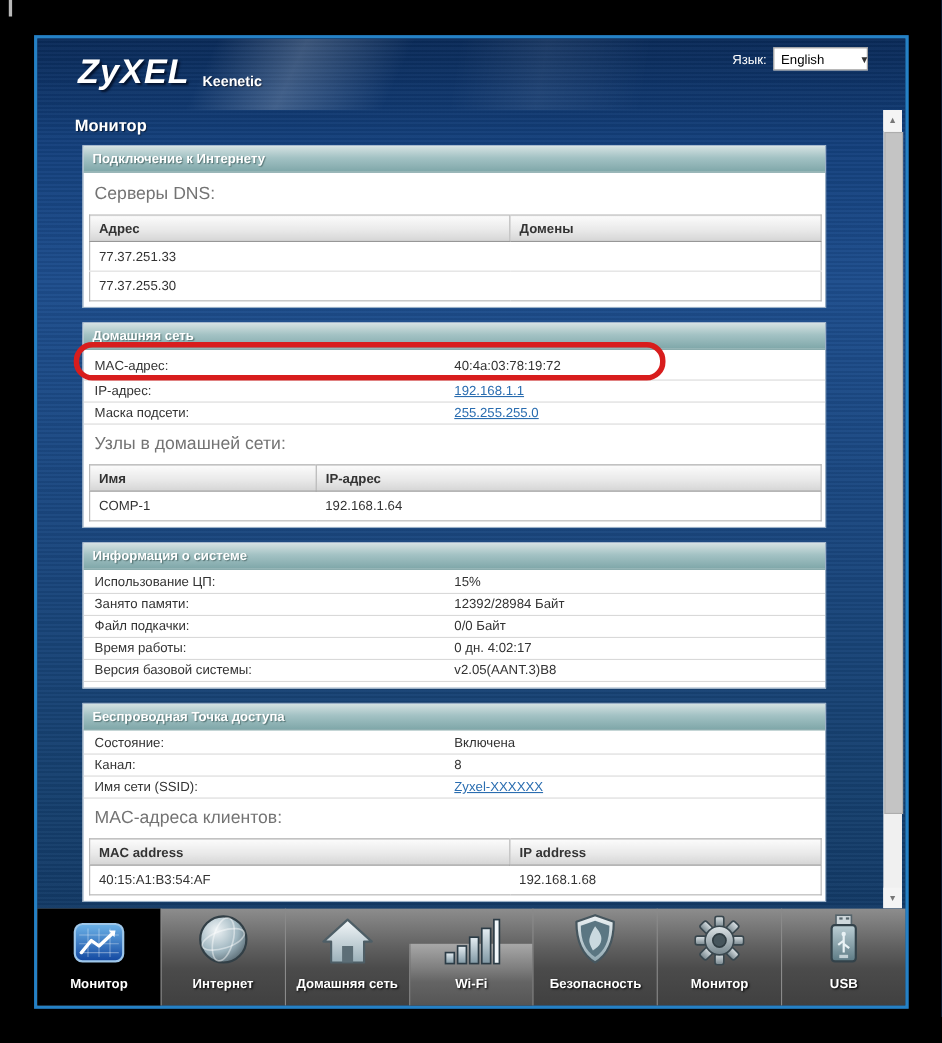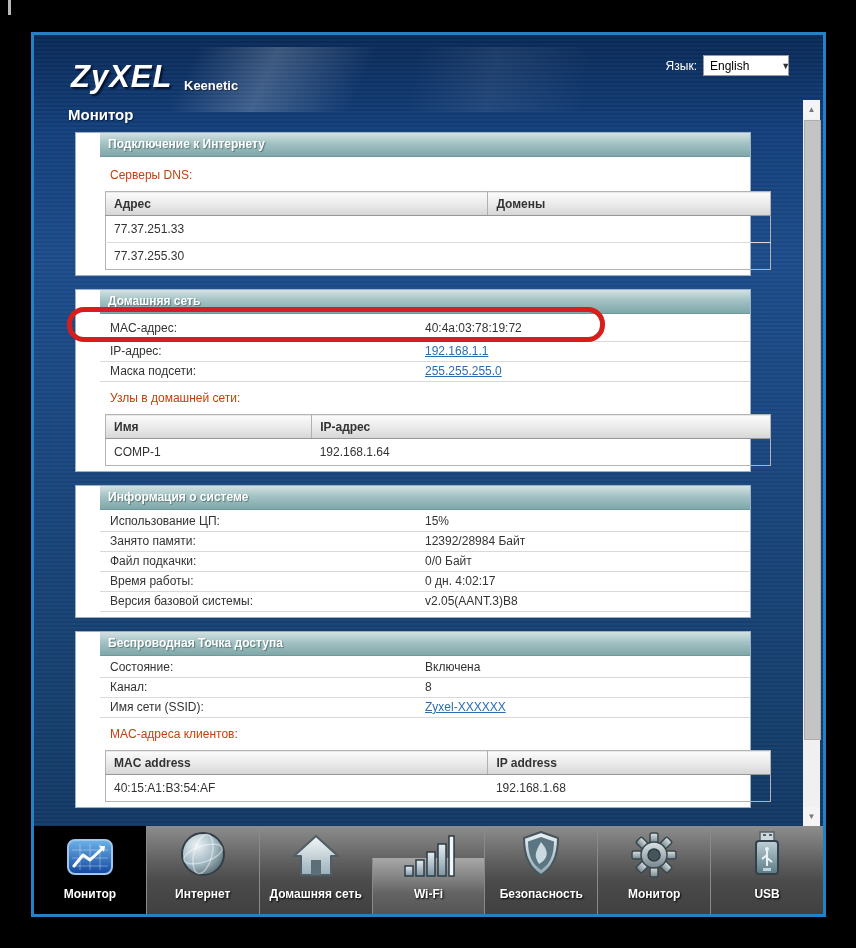"Язык:" .hdr { margin-top: 12px -> none }
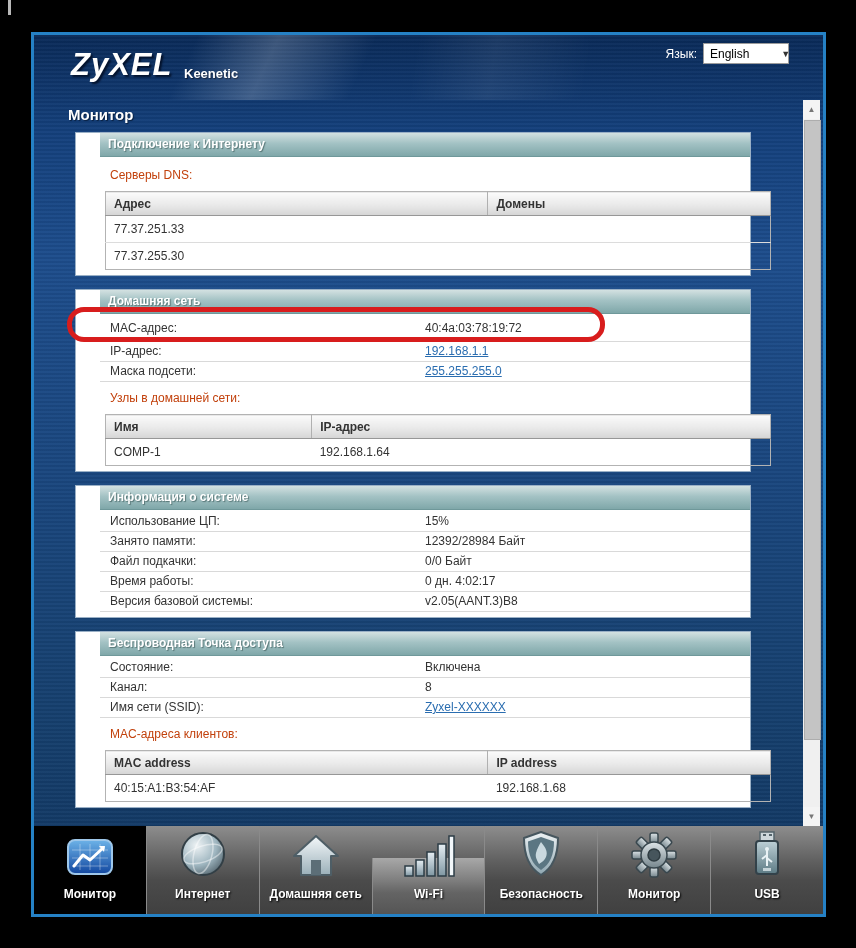"Подключение к Интернету" .section { padding-left: 24px -> none }
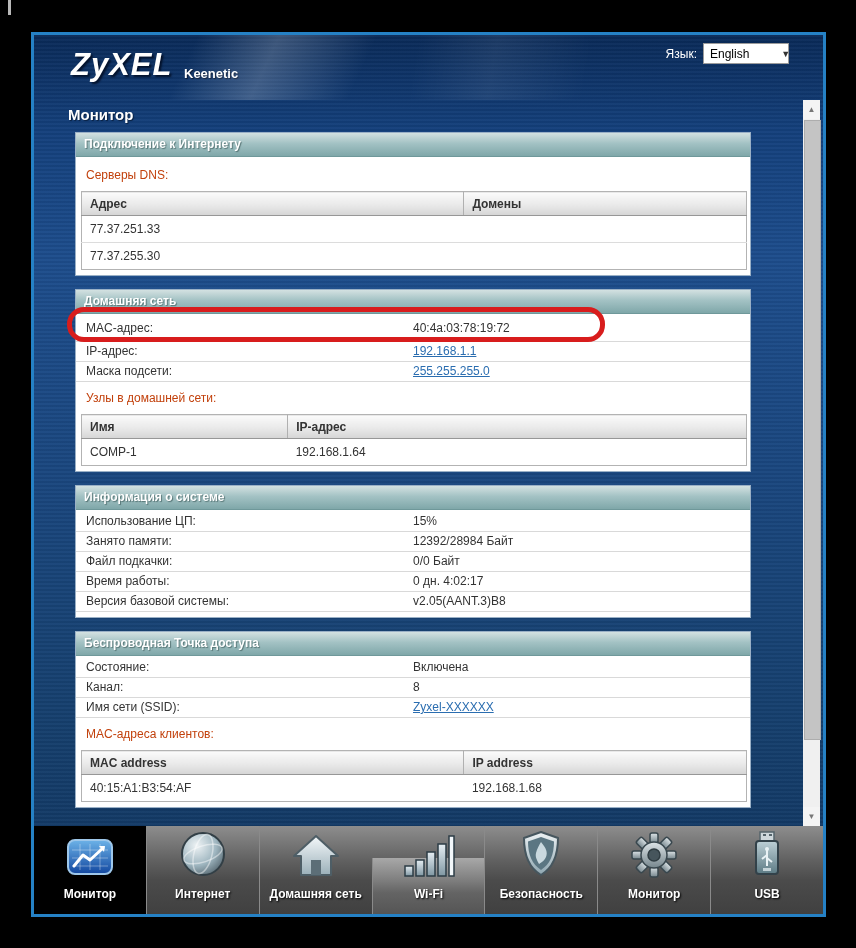"Серверы DNS:" .sub-label { color: #c2410c -> #737373; font-size: 12px -> 16px }
